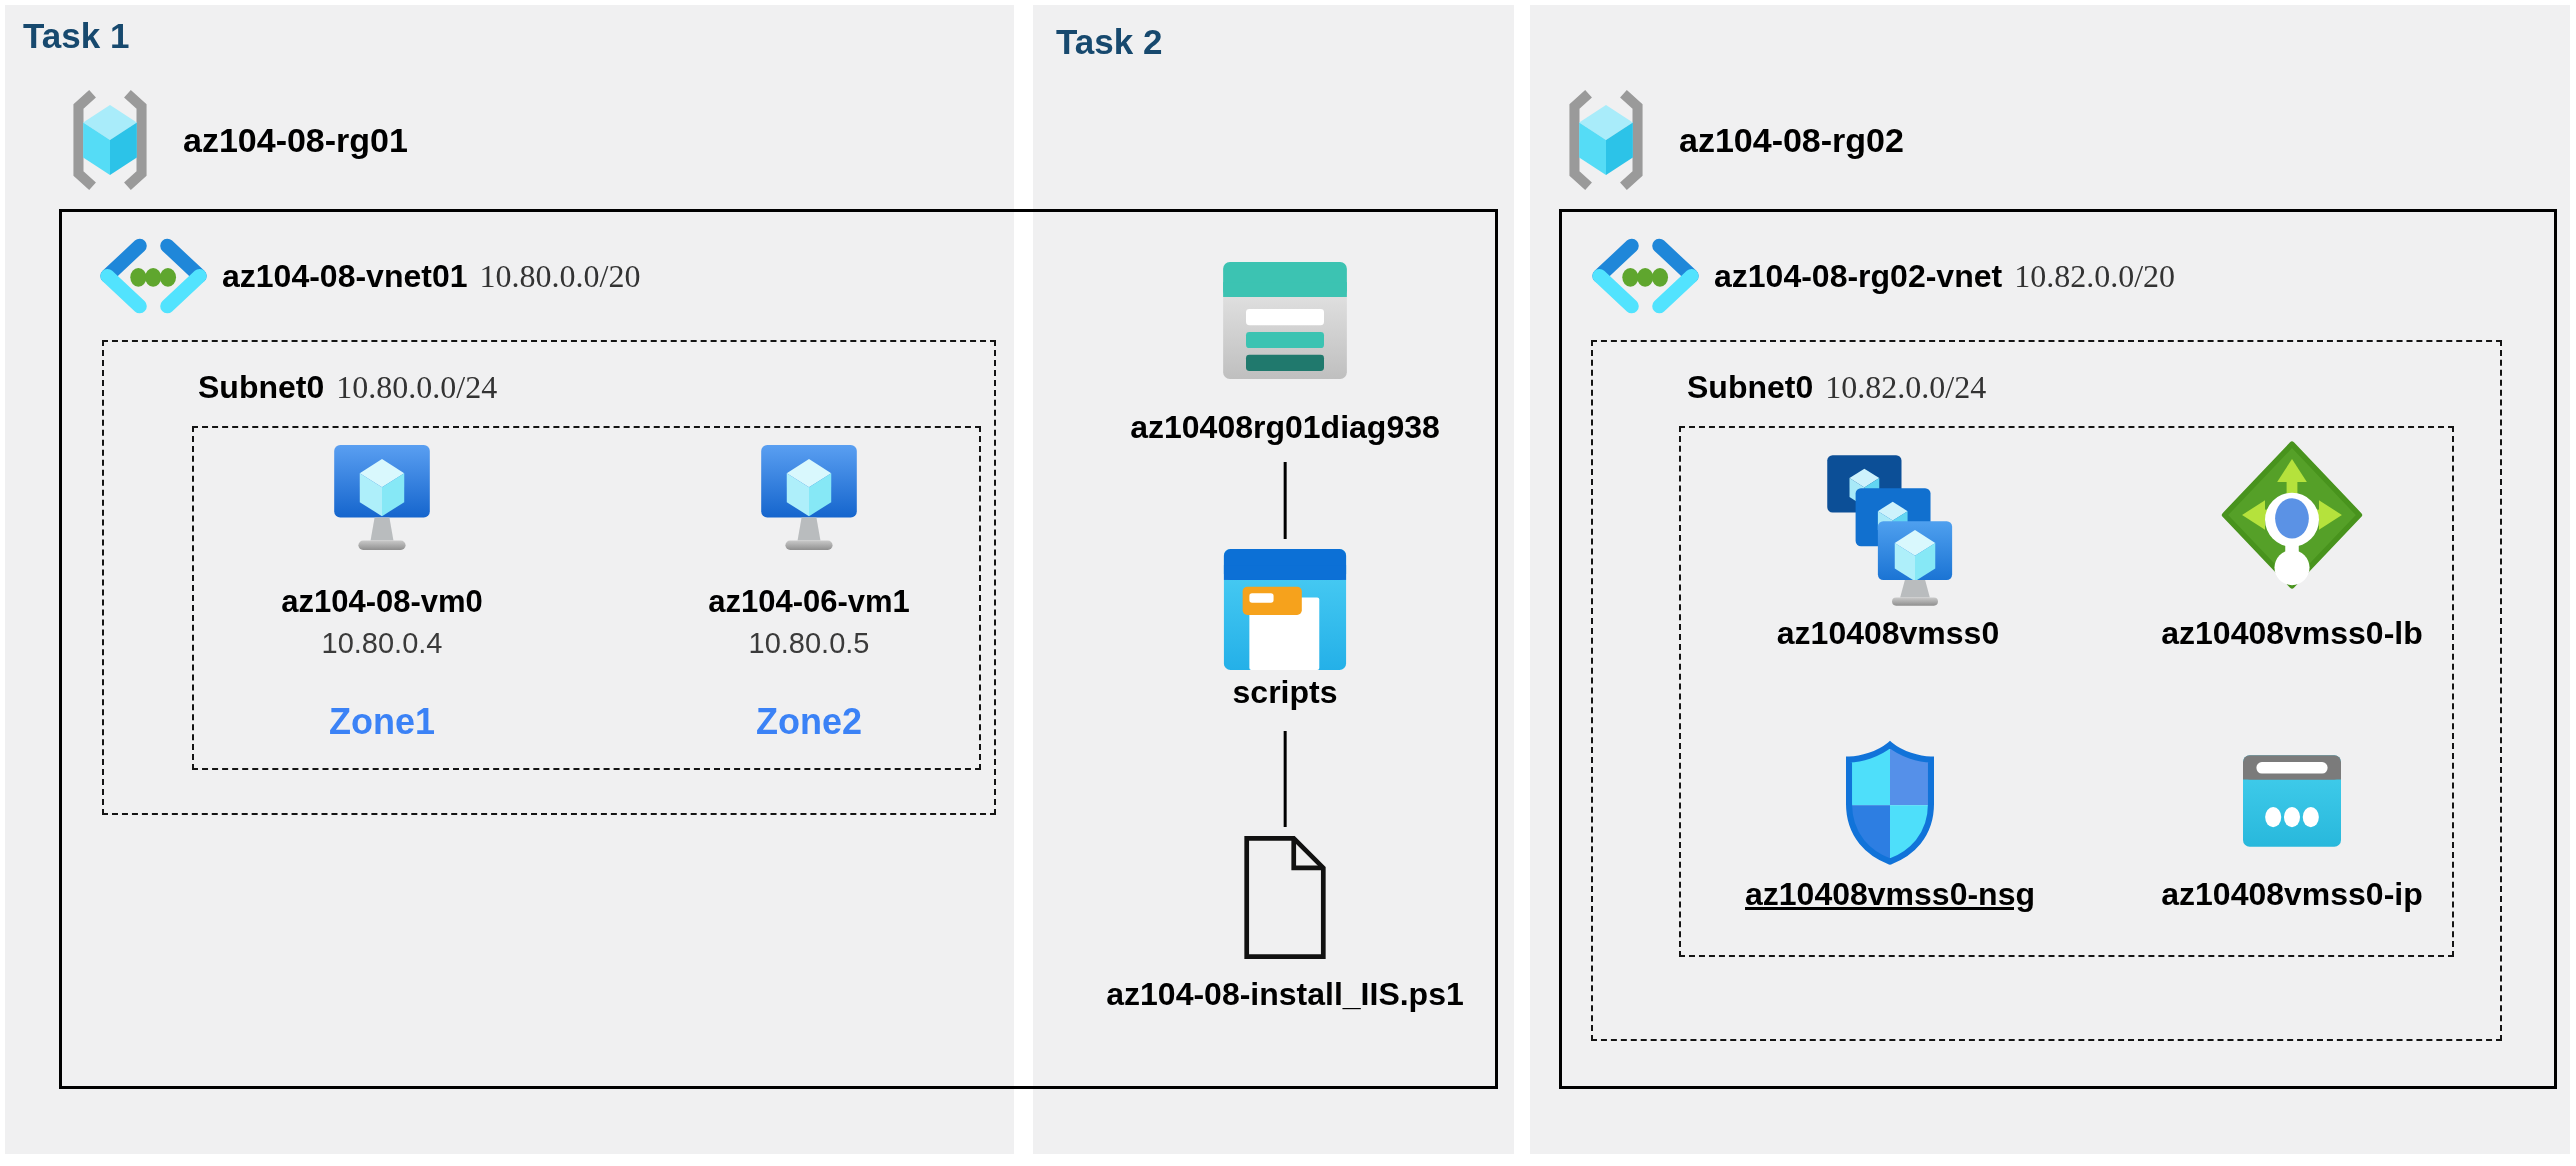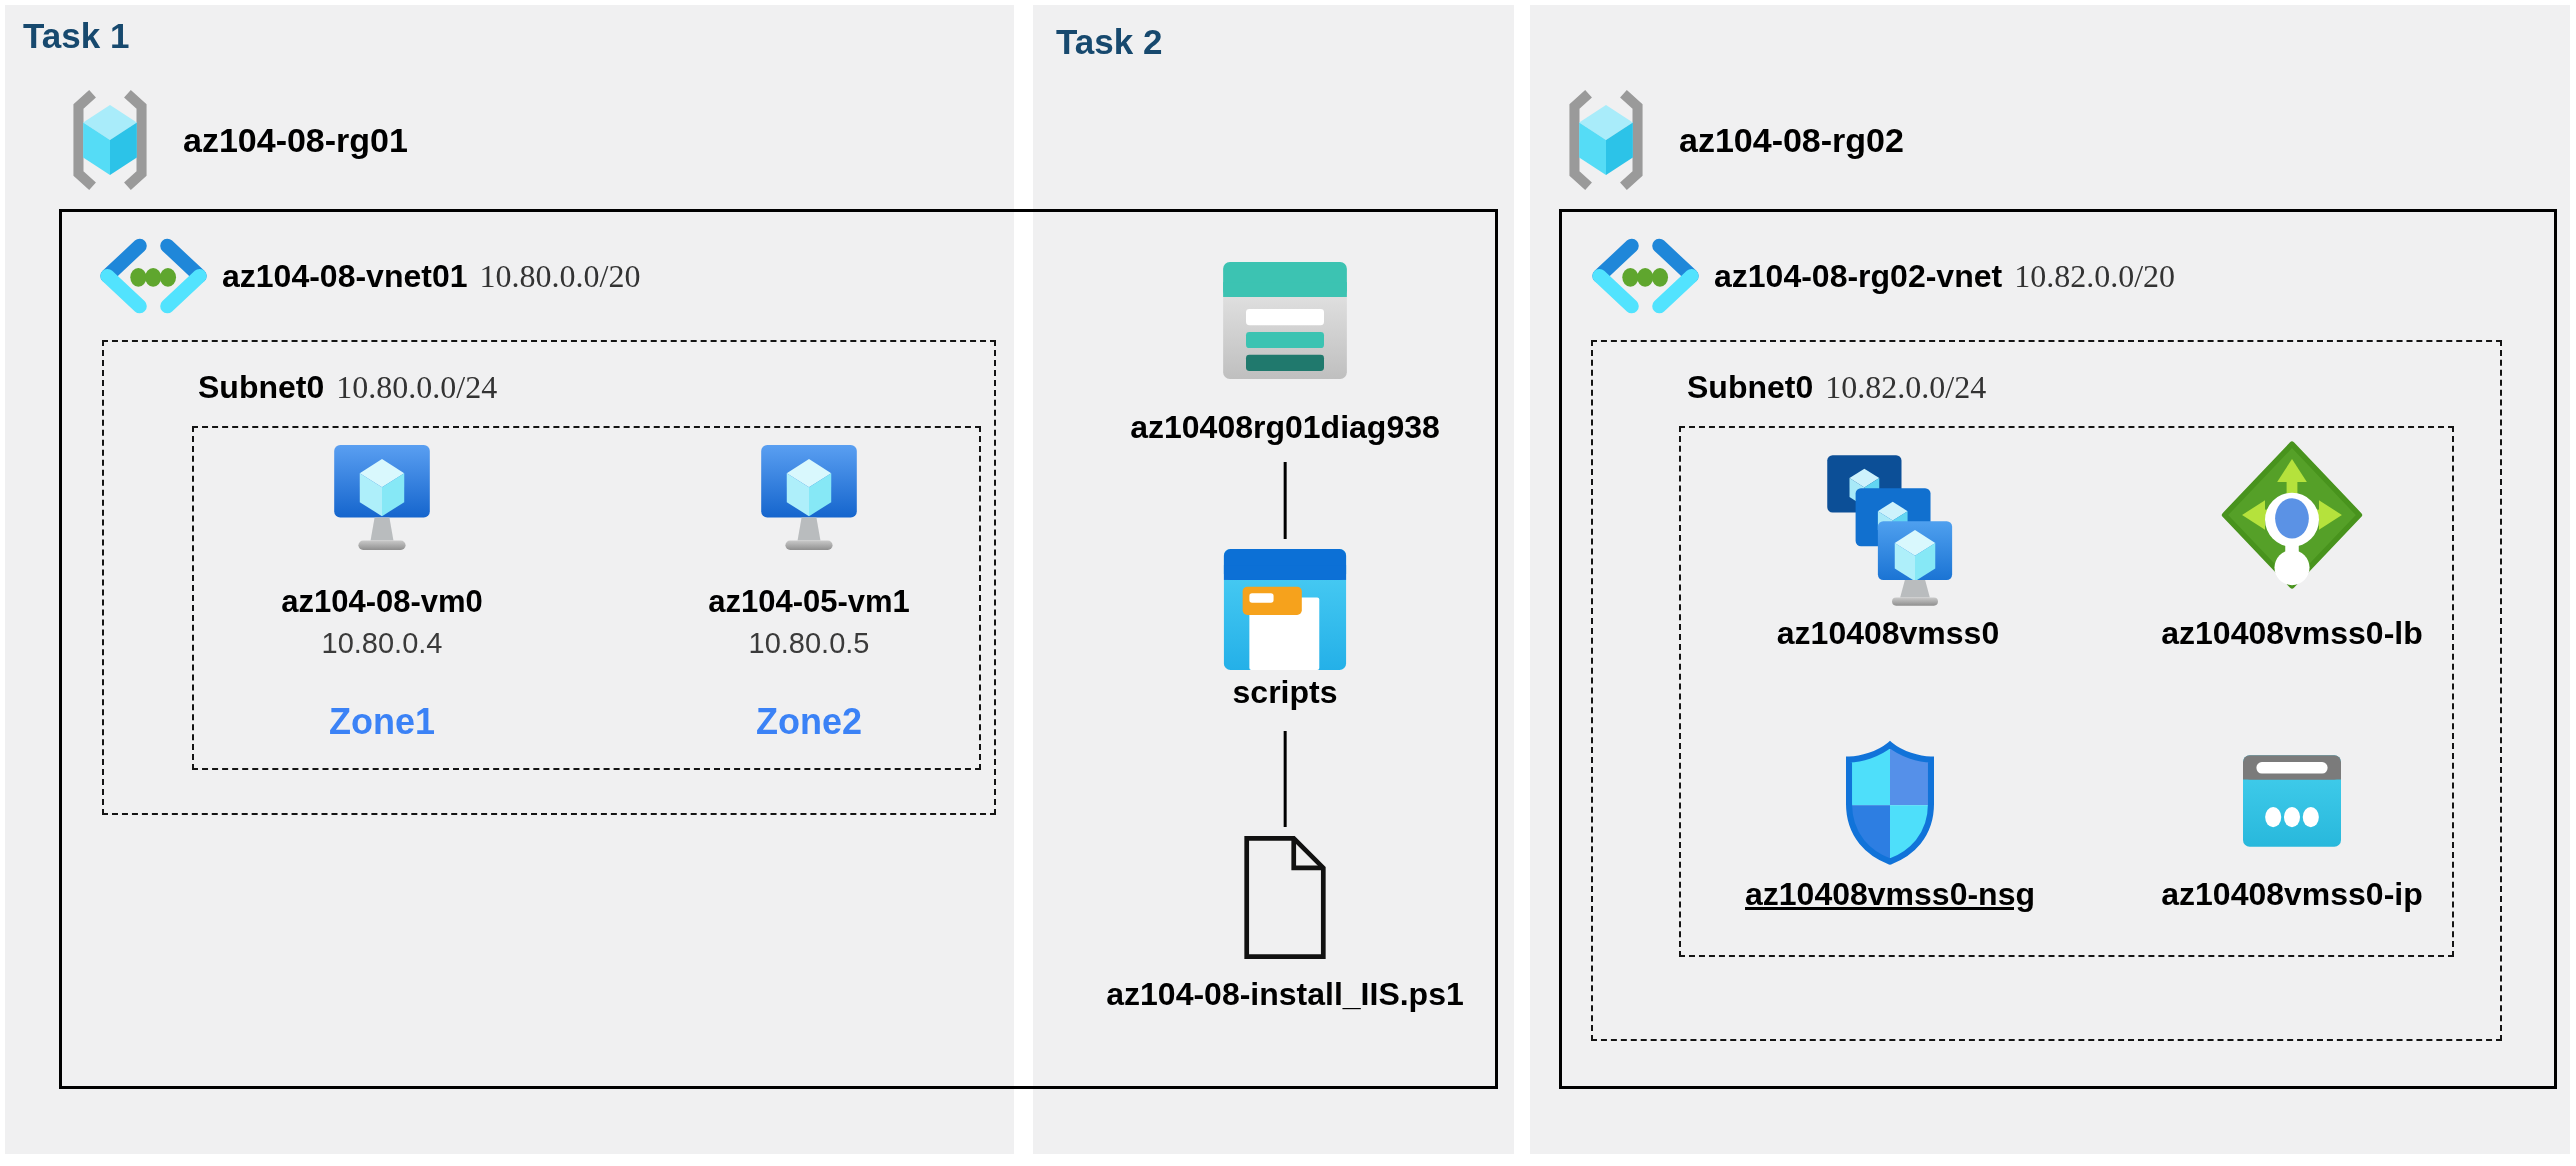"az104-05-vm1" div.lbl { text: az104-05-vm1 -> az104-06-vm1 }
